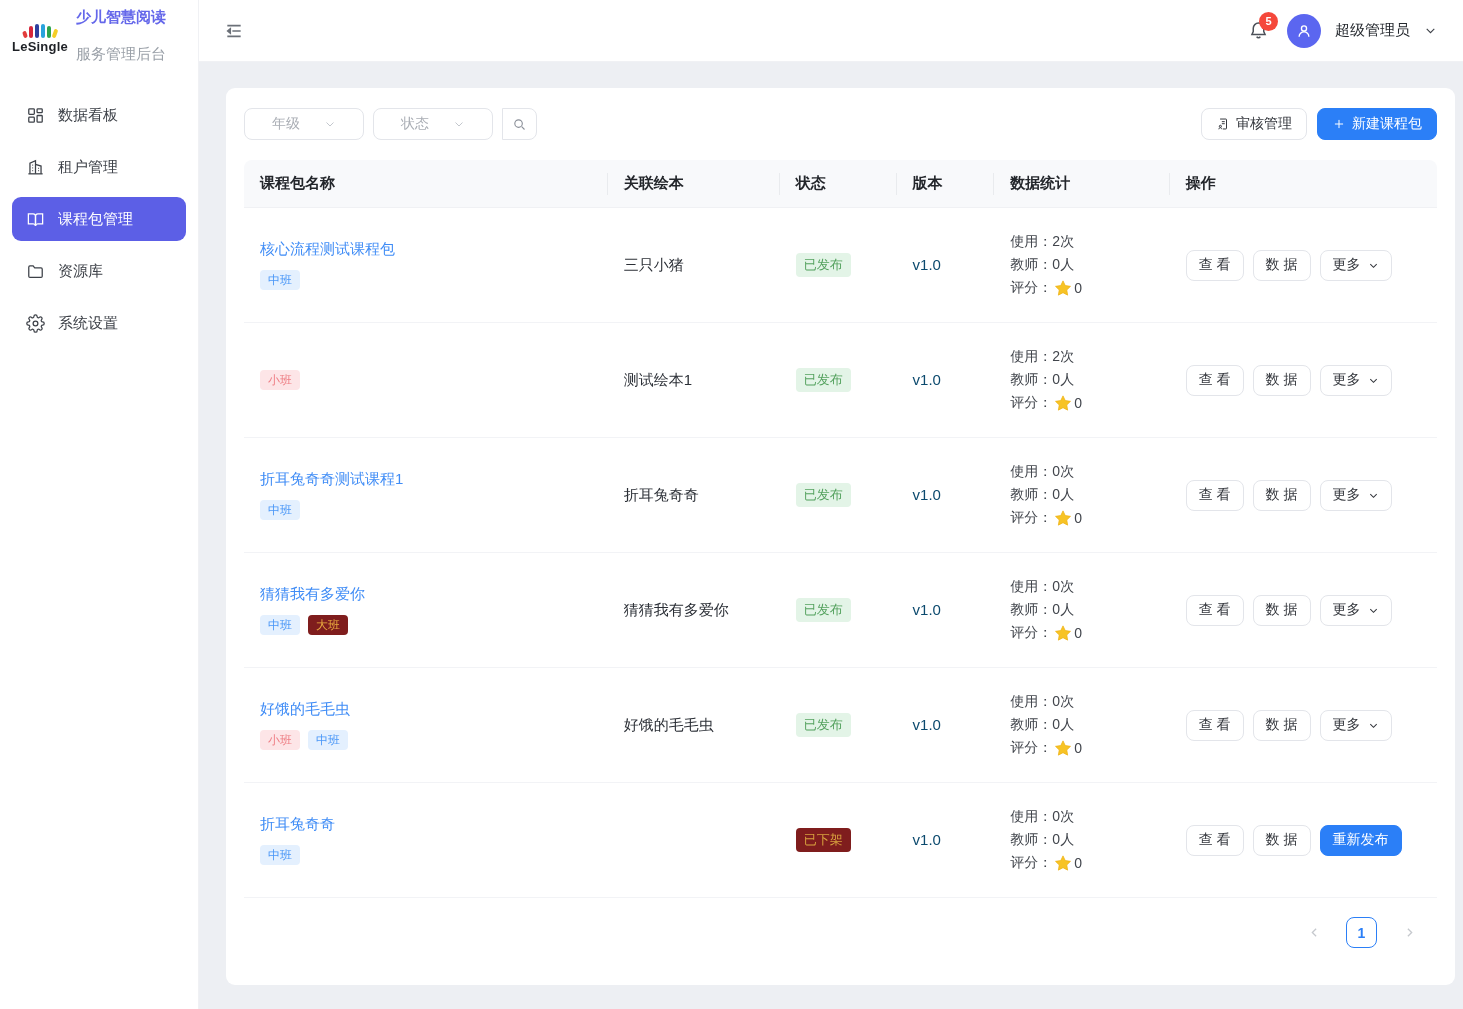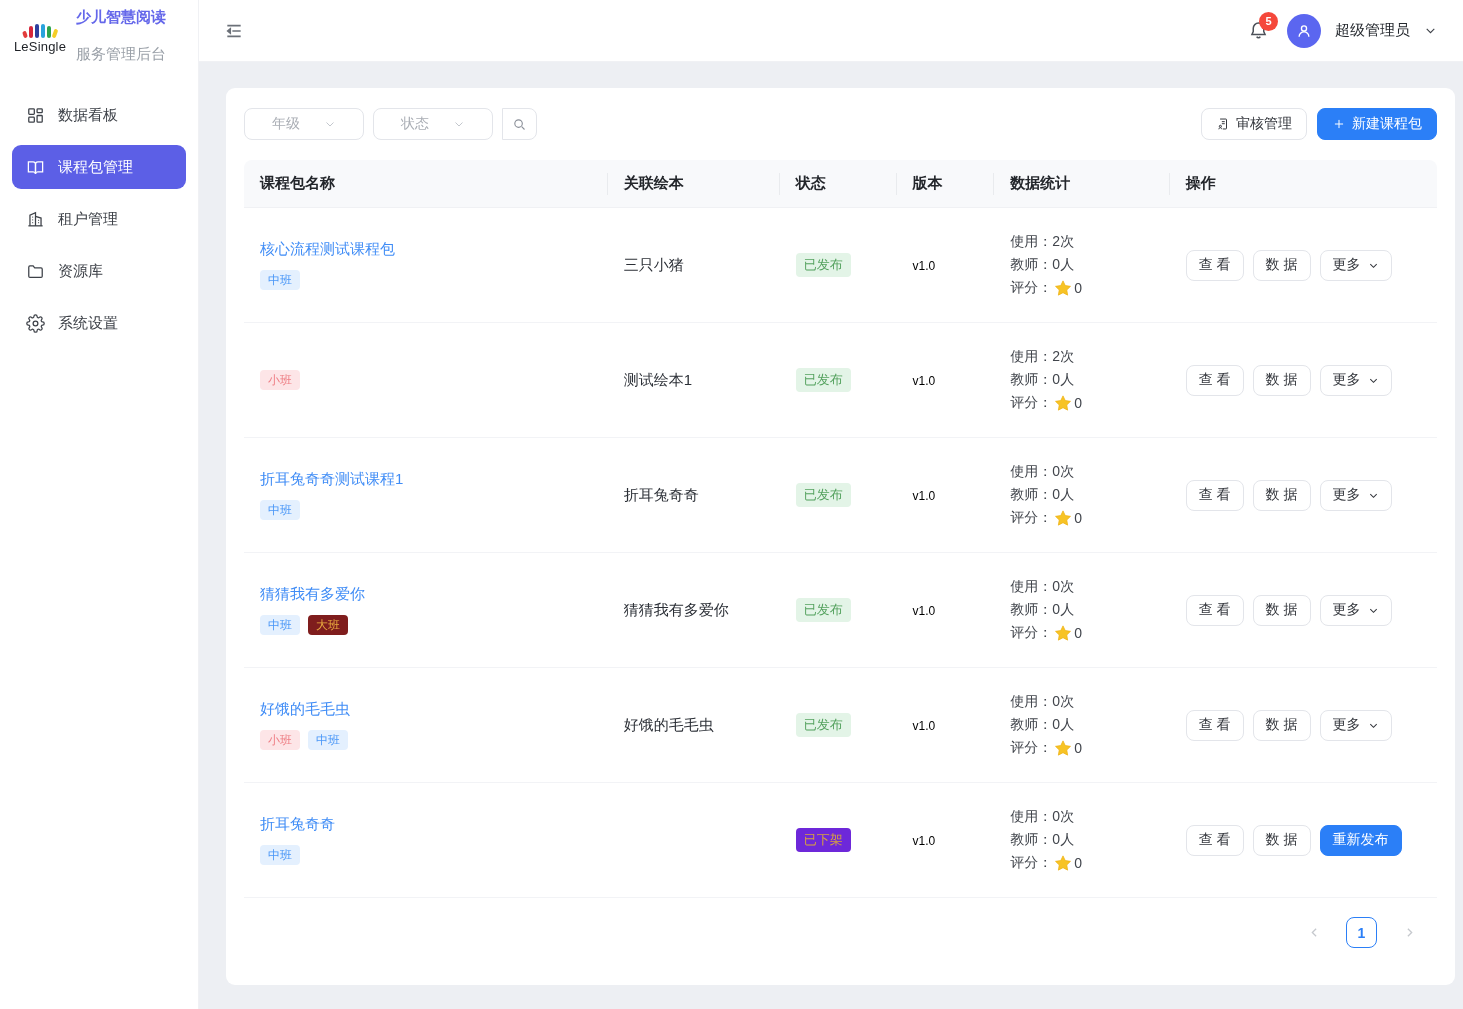"LeSingle" .logo-word { font-weight: 400 -> 700 }
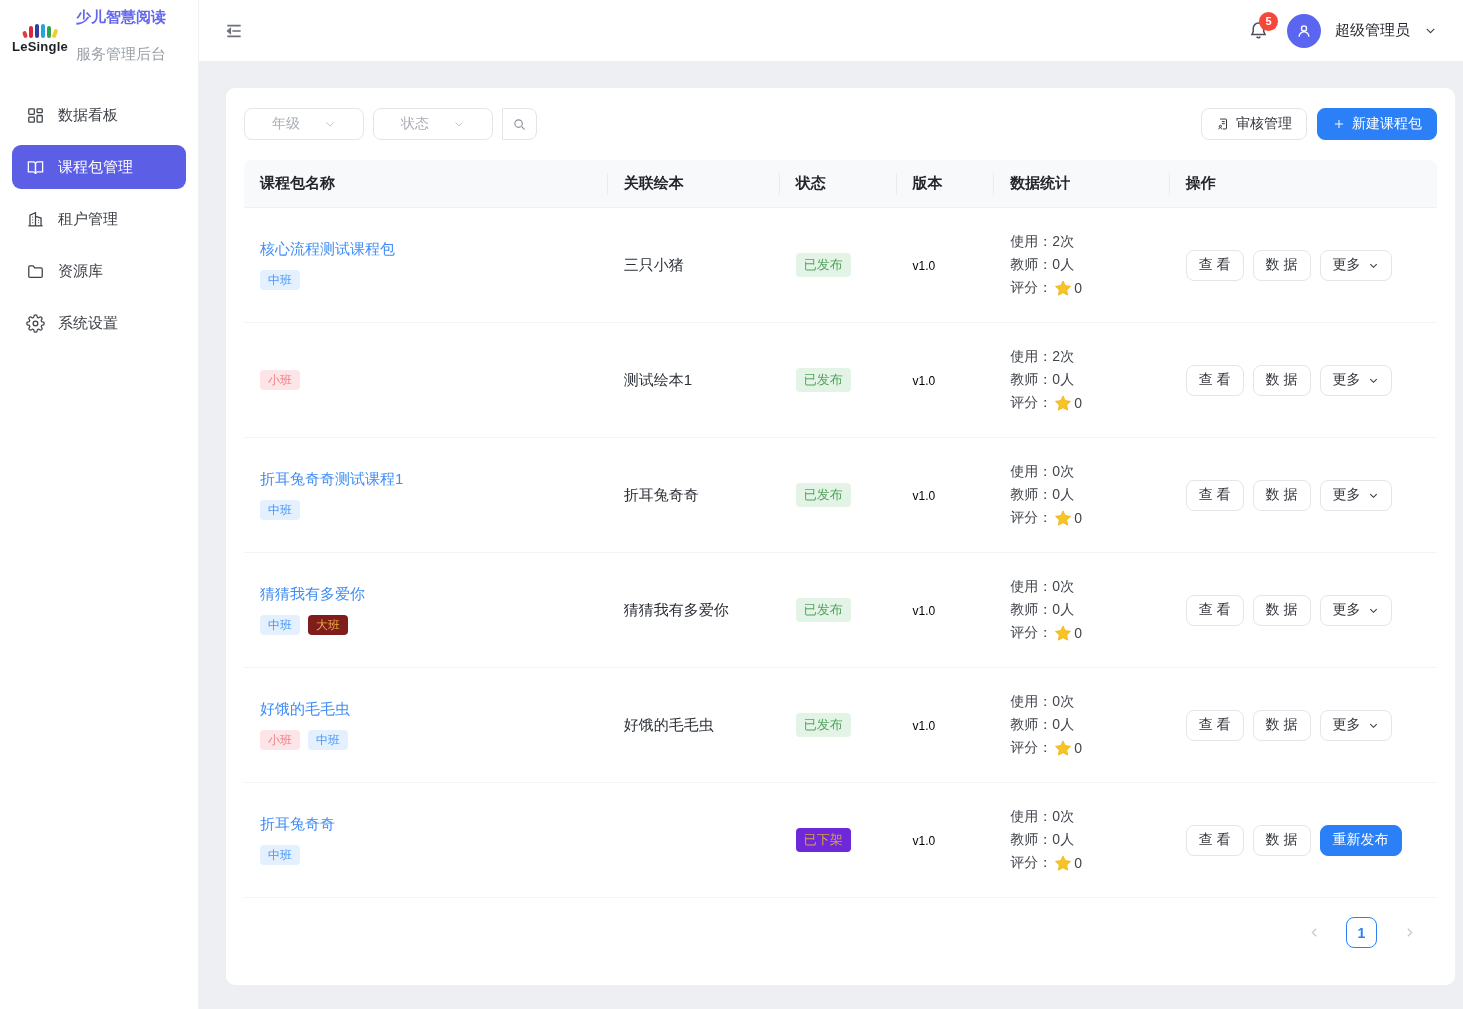"课程包管理" div.menu-item { order: before "租户管理" -> after "租户管理" }
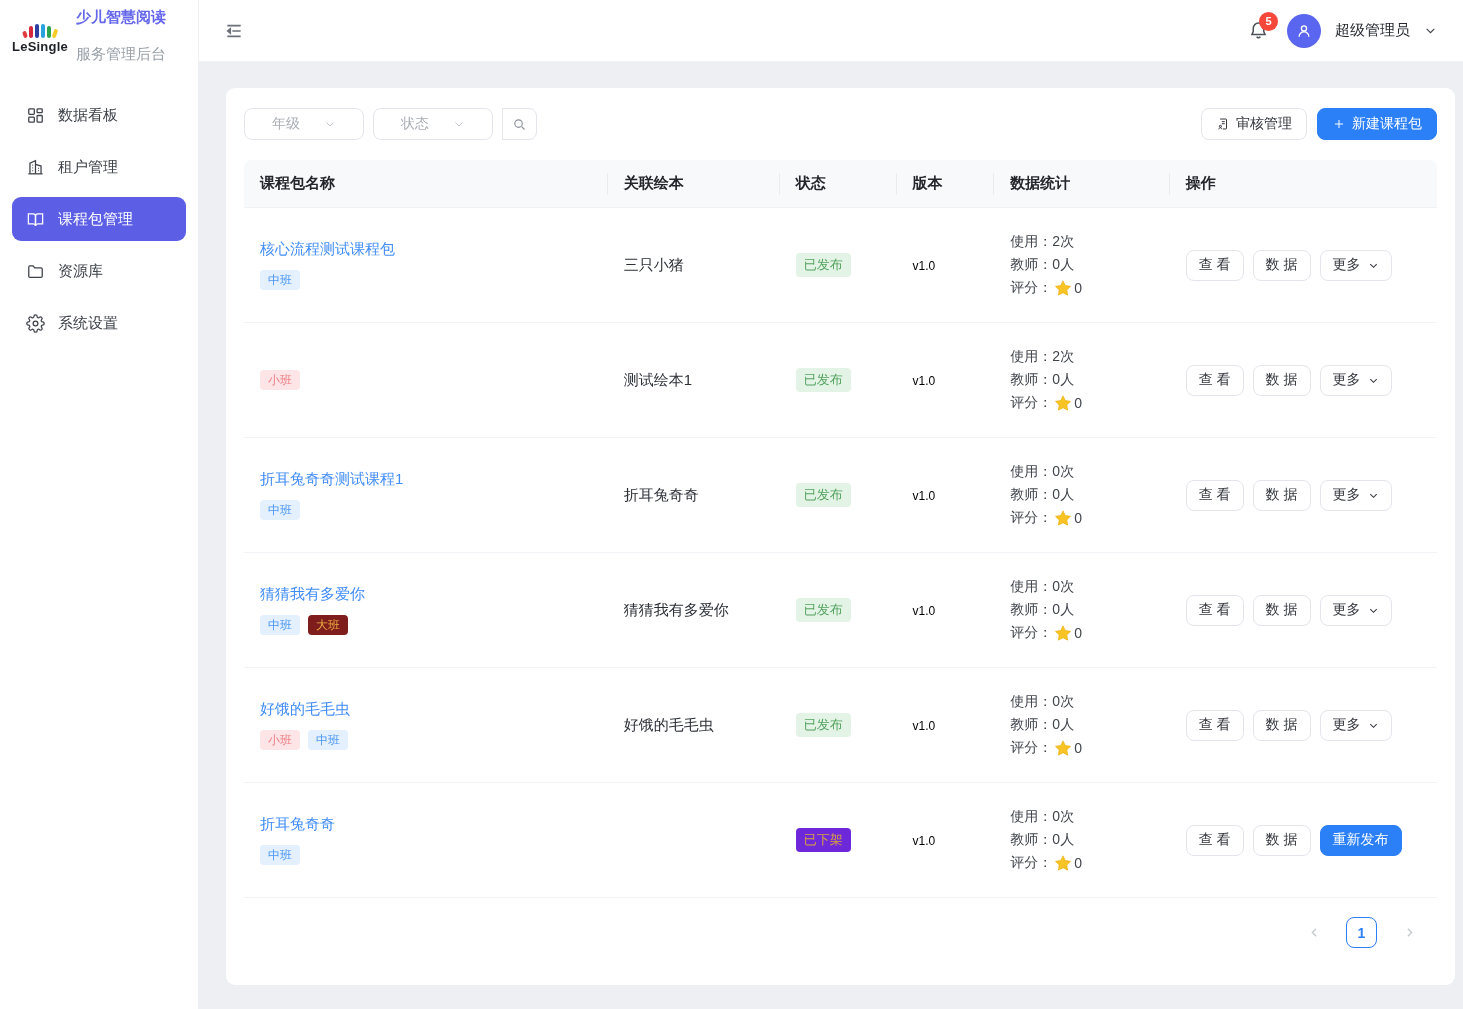"v1.0" .col-version span { color: #000000 -> #0c4a6e; font-size: 12px -> 15px }
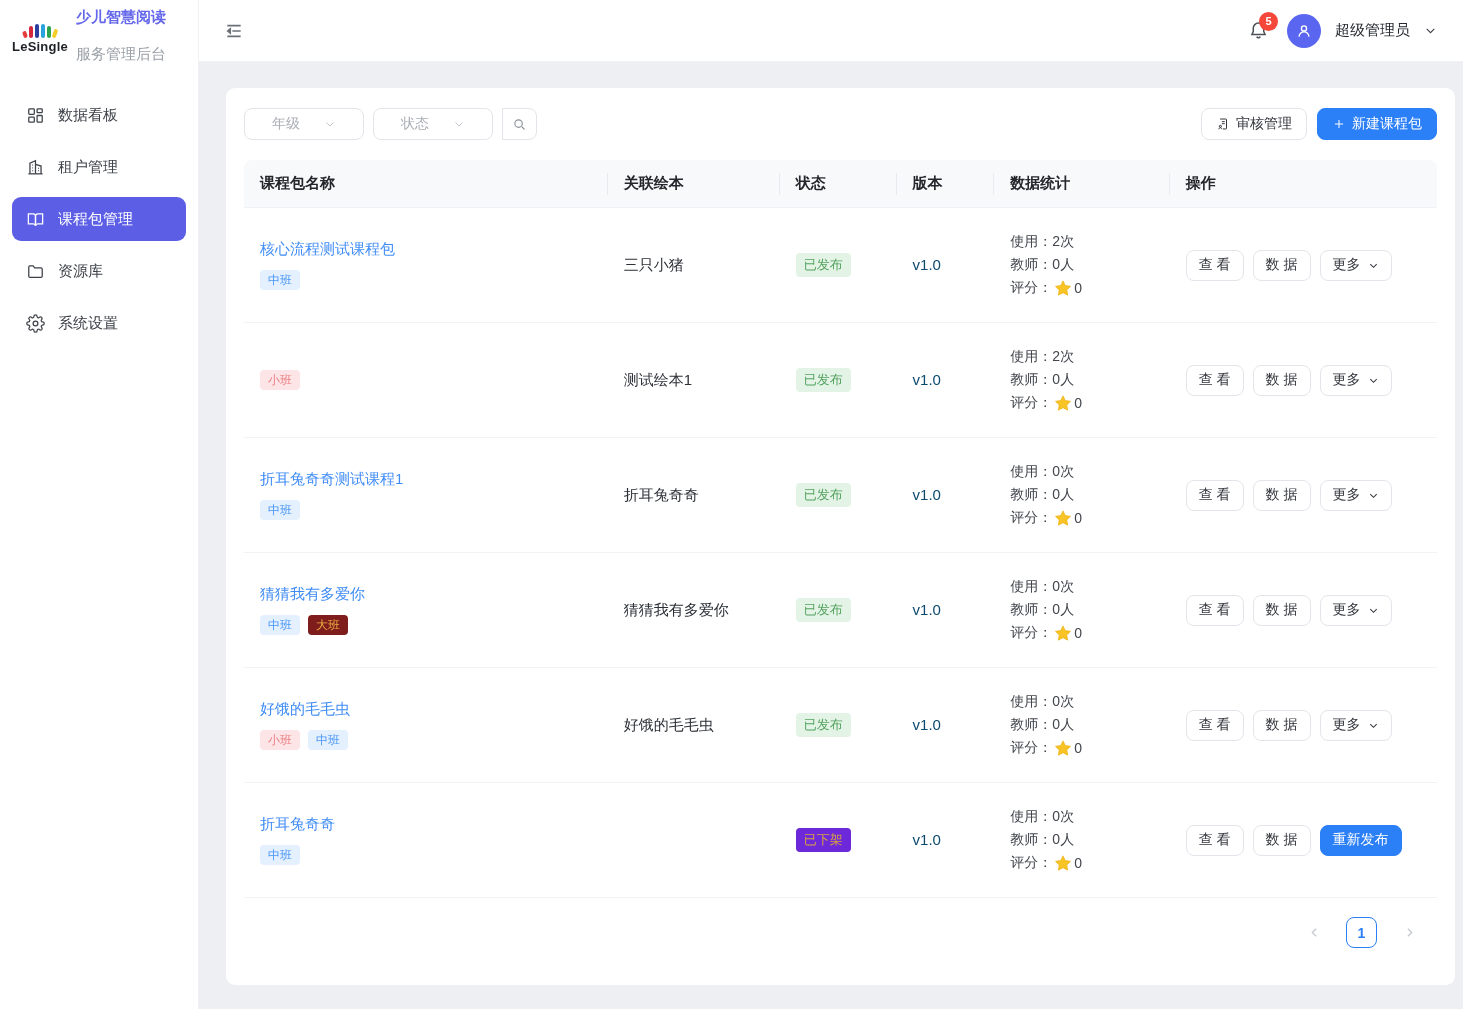"已下架" .badge[data-type="off"] { background: #6d28d9 -> #7f1d1d }
